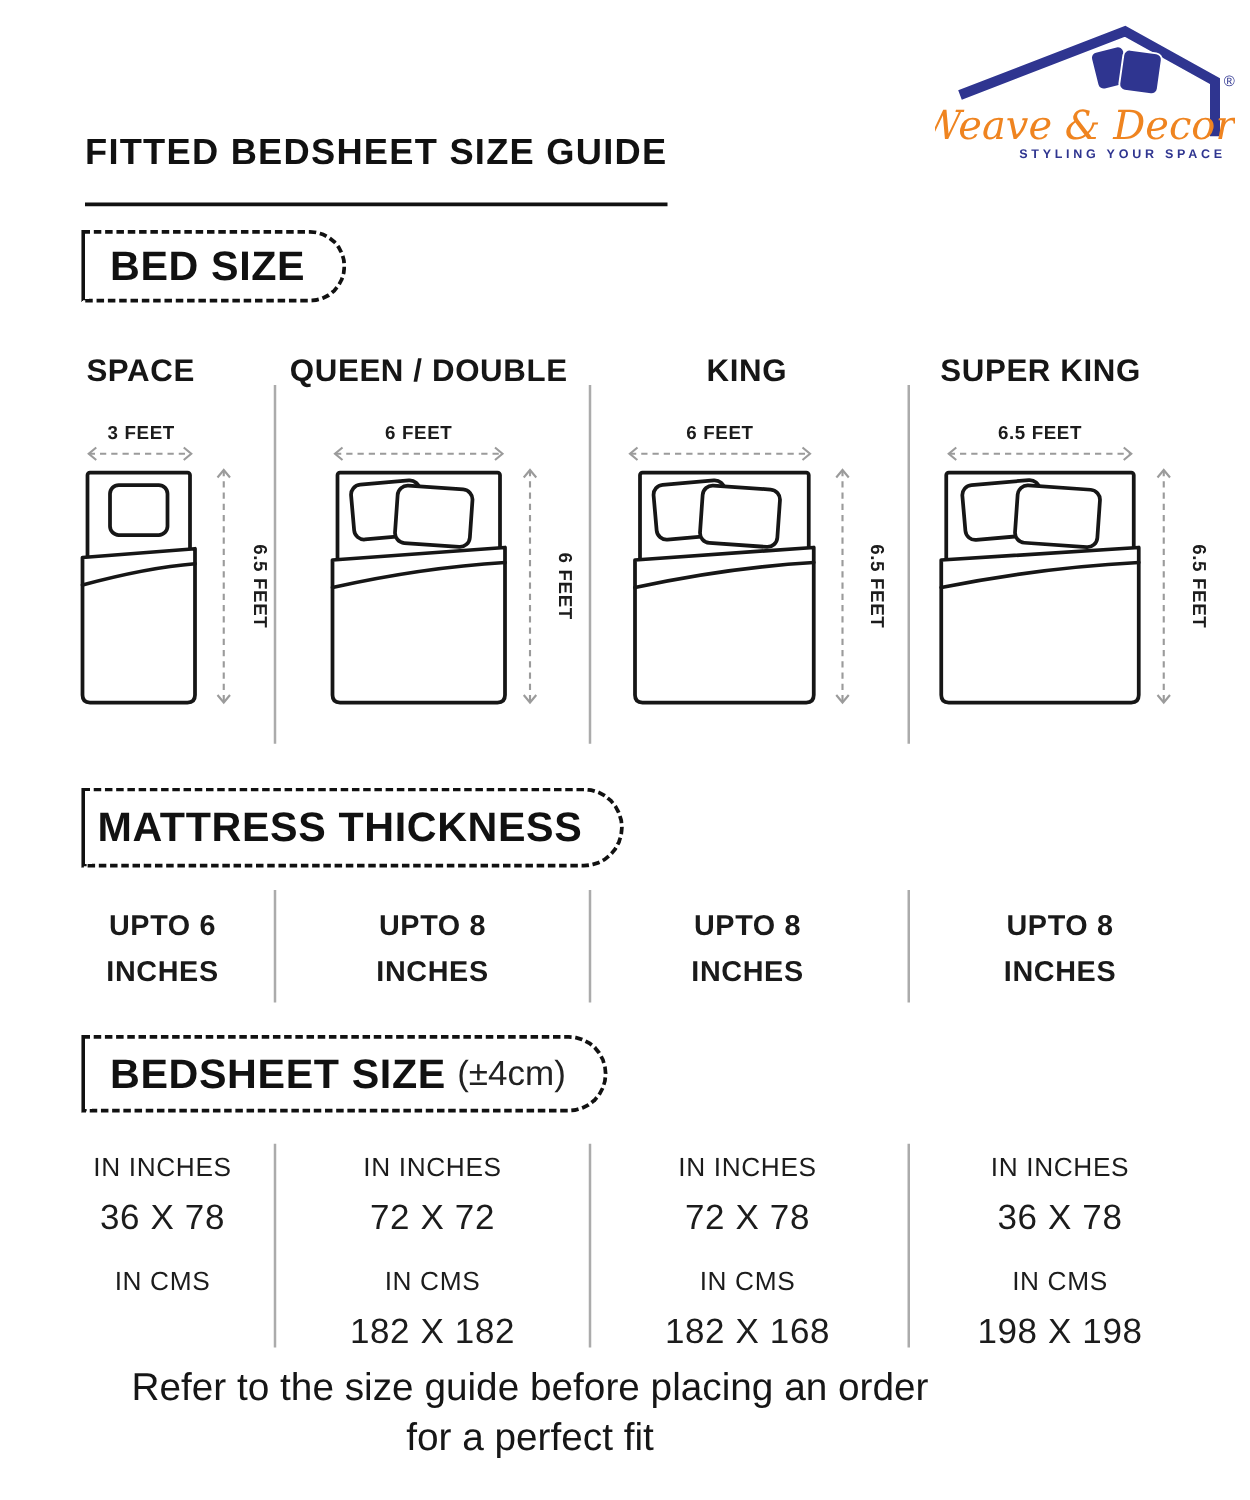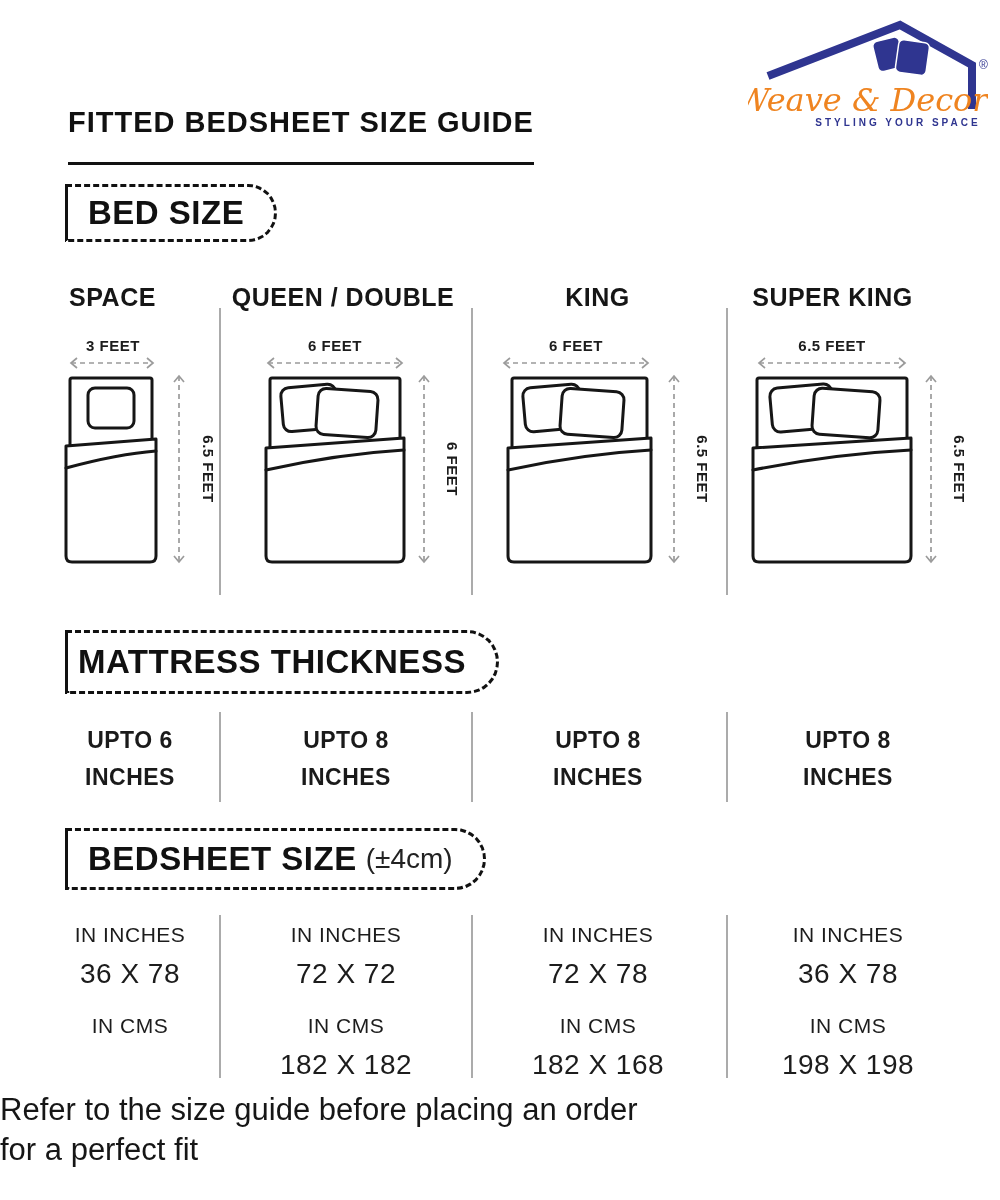"Refer to the size guide" .footer { text-align: none -> center }
